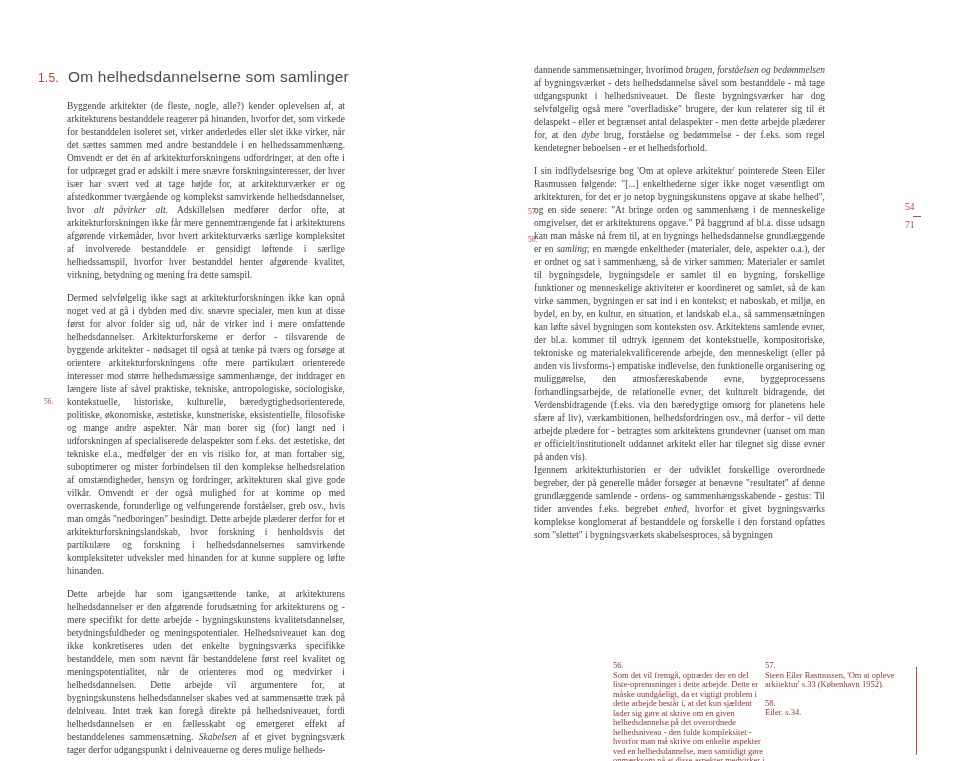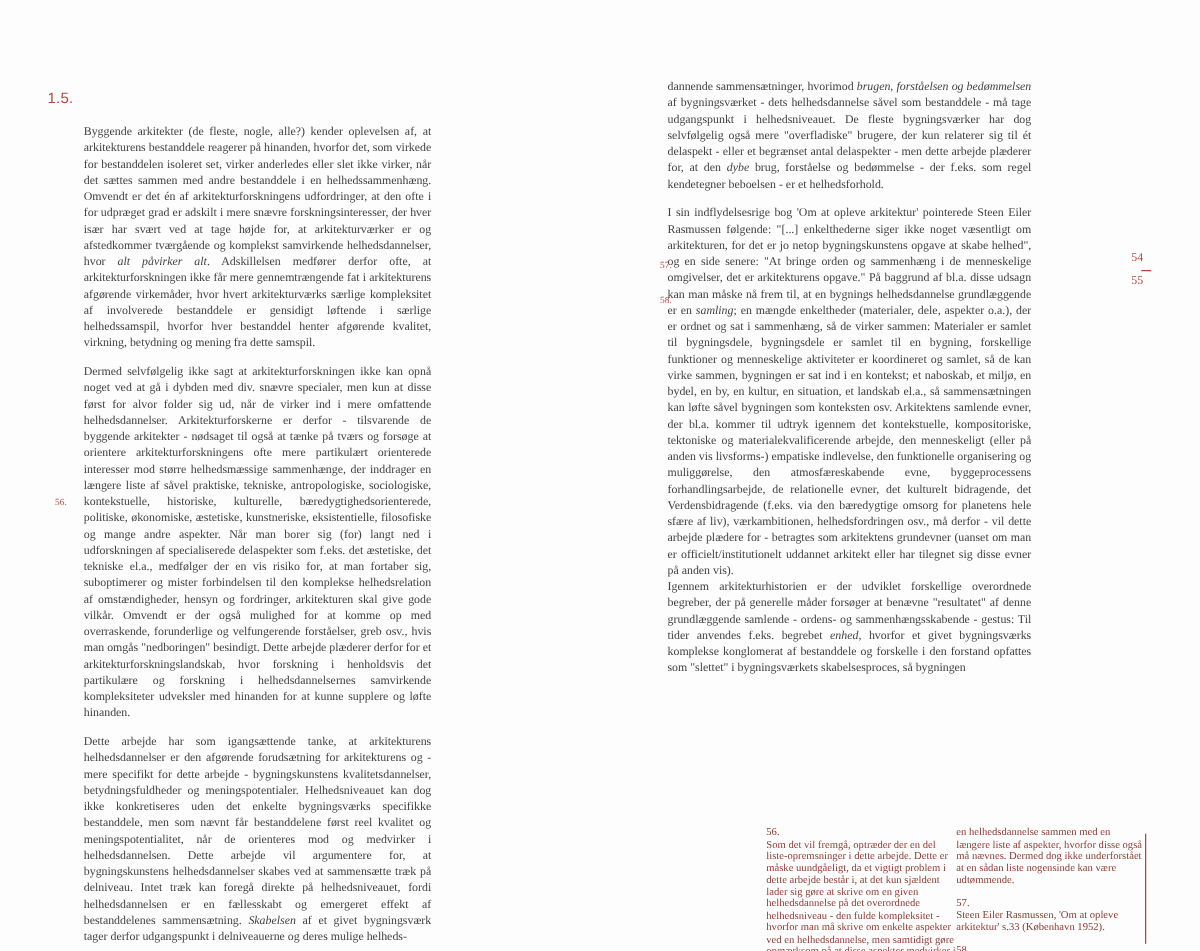"Om helhedsdannelserne som samlinger" span.heading-title { html: none -> <span>Om helhedsdannelserne som samlinger</span> }
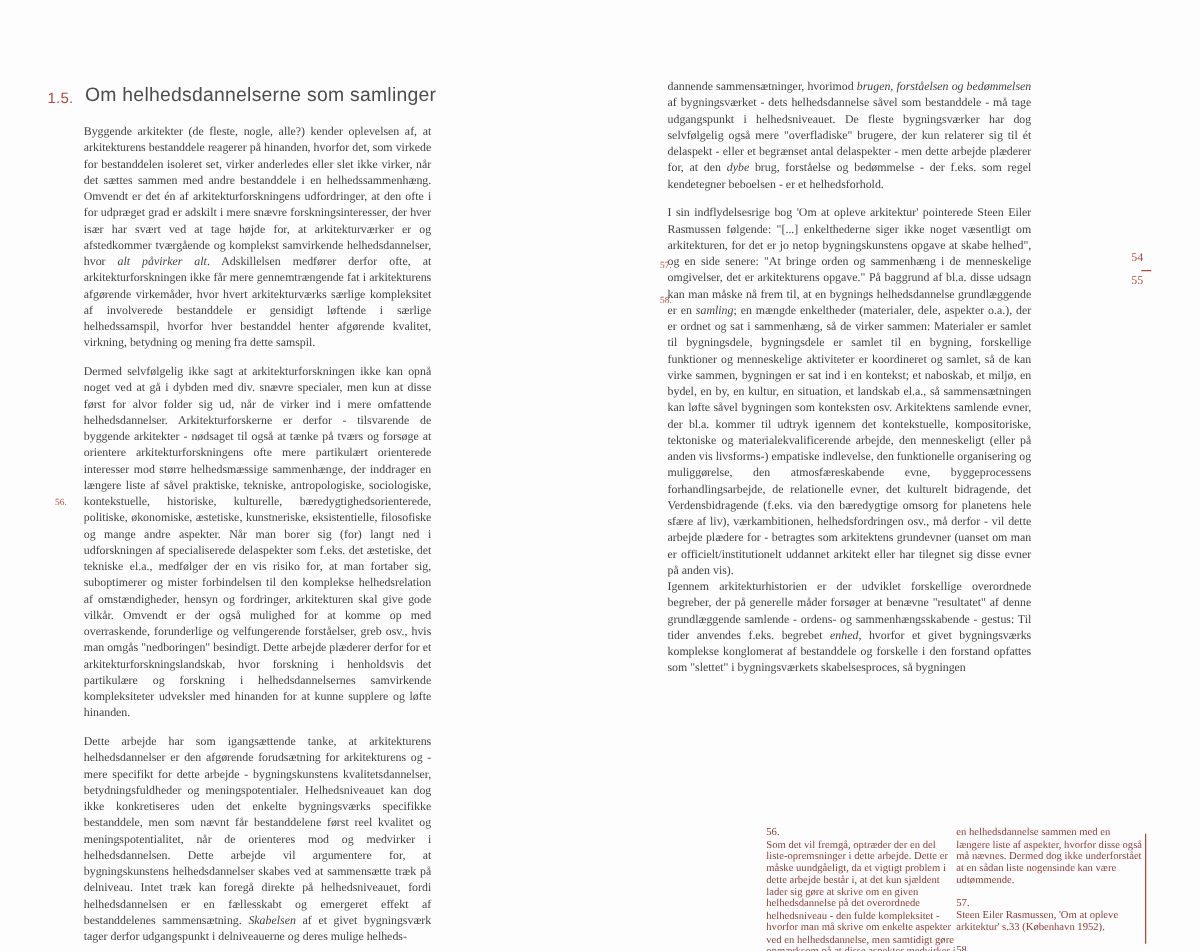"55" div { text: 55 -> 71 }
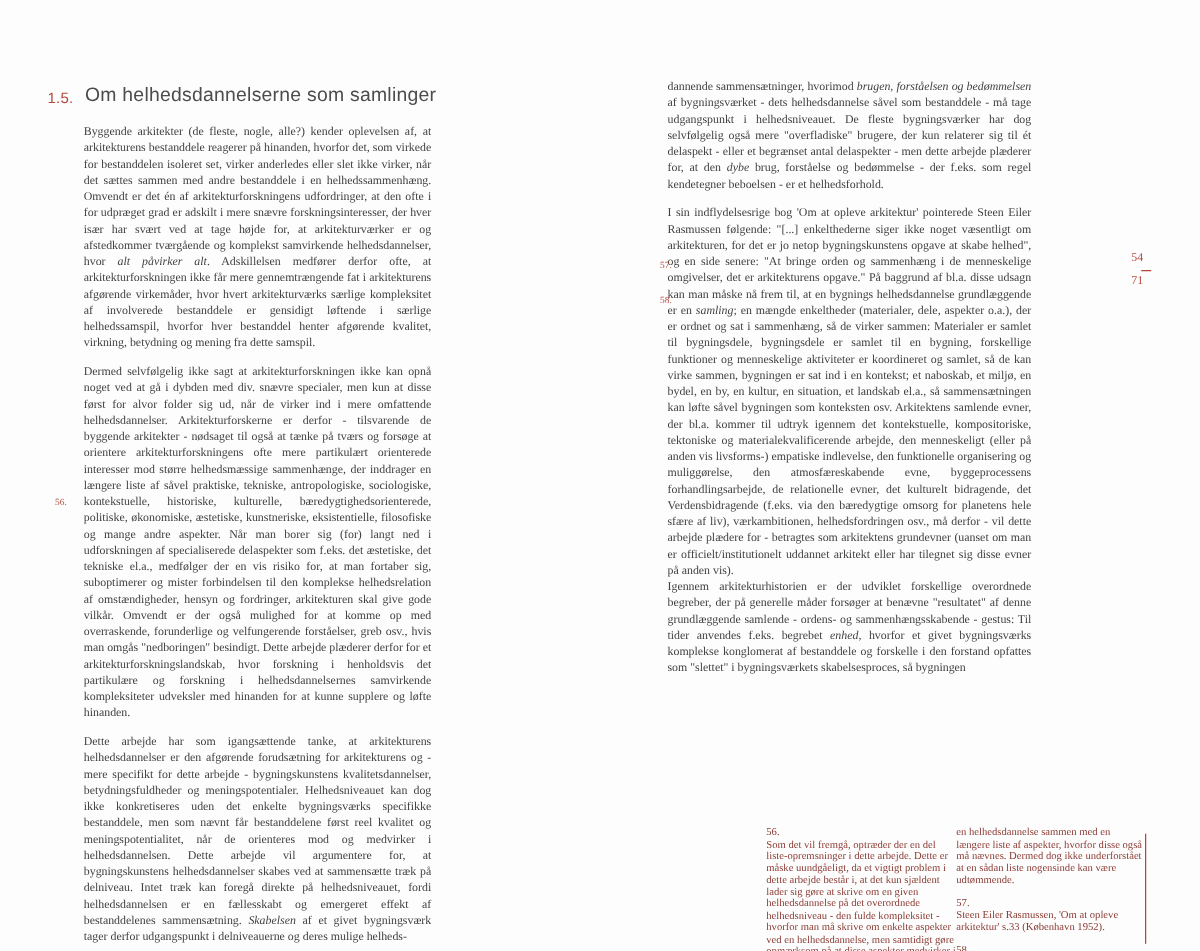"en helhedsdannelse sammen med en" div.fn-block { html: <div> <div>en helhedsdannelse sammen med en længere liste af aspekter, hvorfor disse også må nævnes. Dermed dog ikke underforstået at en sådan liste nogensinde kan være udtømmende.</div> </div> -> none }
